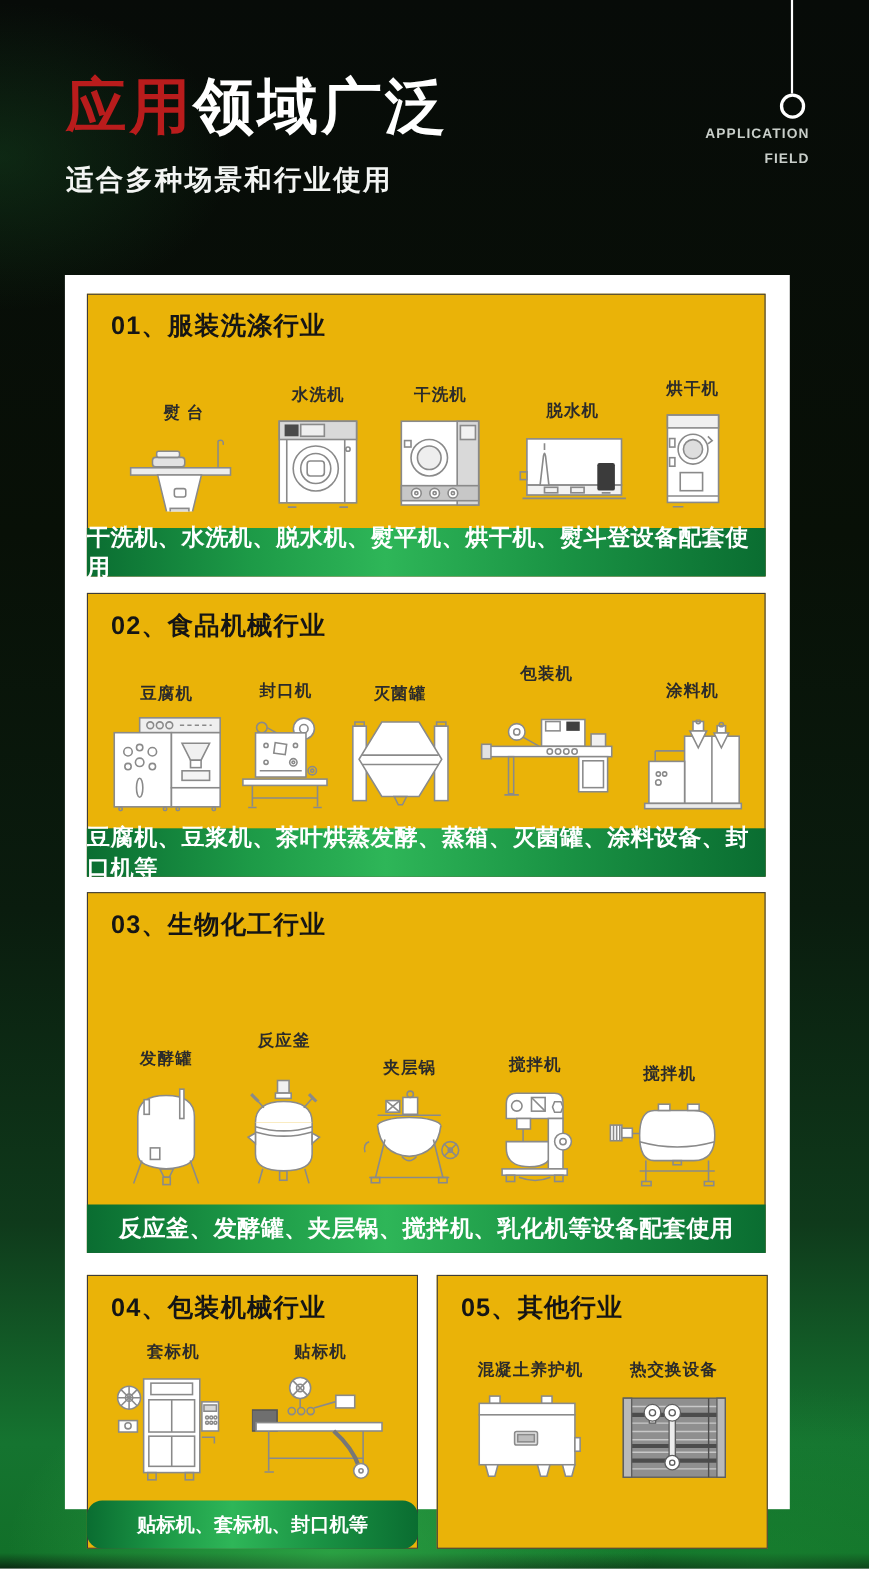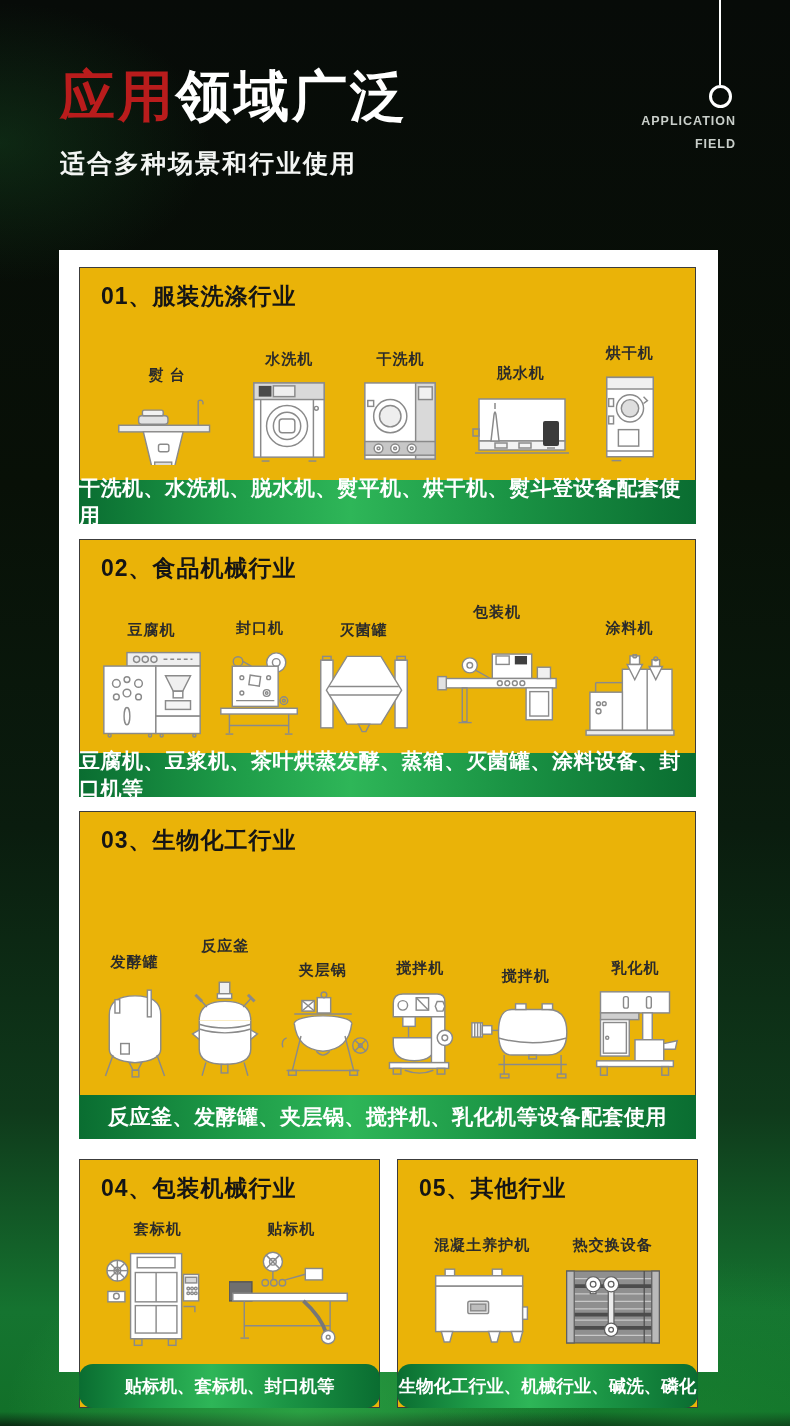"乳化机" figure.cell { html: <figure> <figcaption>乳化机</figcaption> <svg> <rect></rect> <rect></rect> <rect></rect> <rect></rect> <rect></rect> <rect></rect> <circle></circle> <rect></rect> <rect></rect> <polygon></polygon> <rect></rect> <rect></rect> <rect></rect> </svg> </figure> -> none }
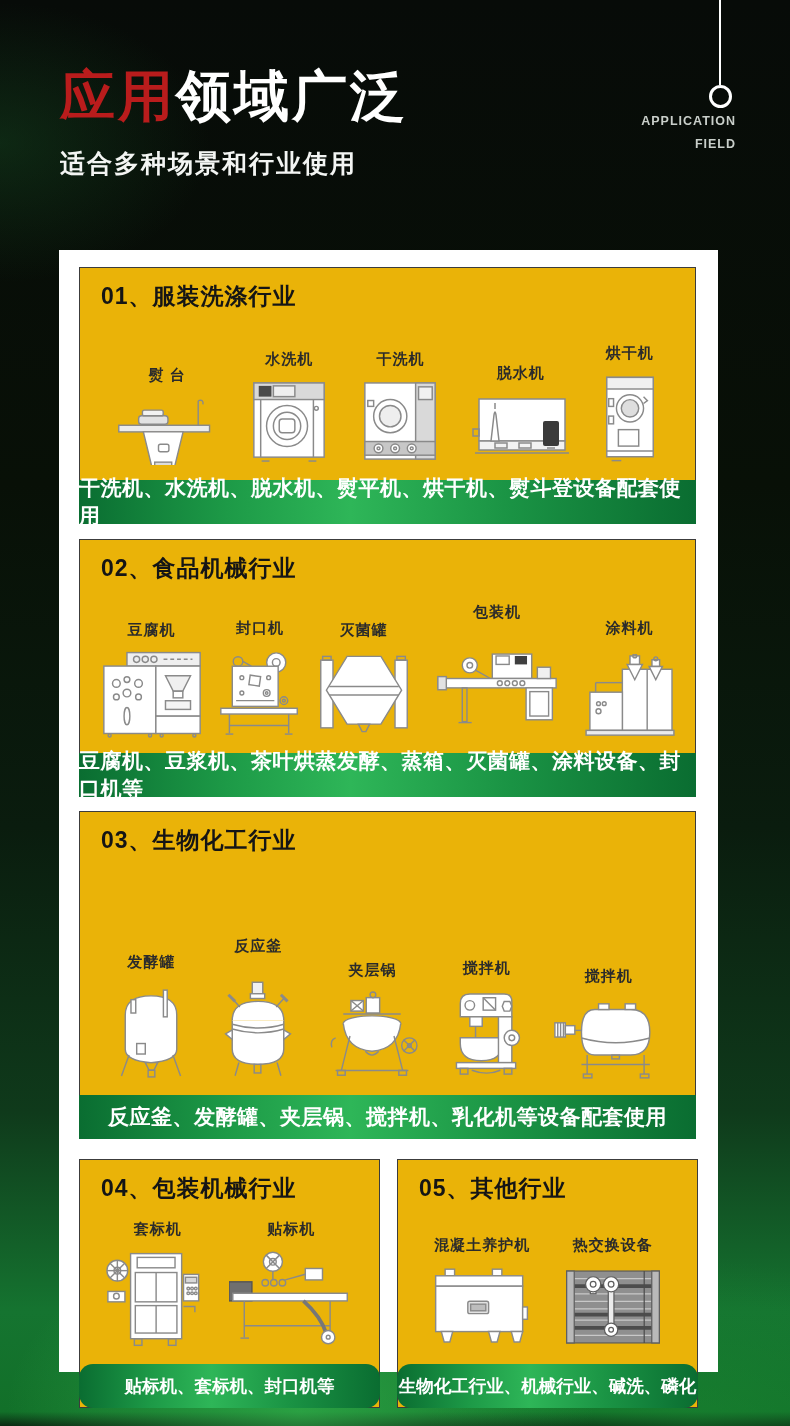"生物化工行业、机械行业、碱洗、磷化" div.banner { html: <div>生物化工行业、机械行业、碱洗、磷化</div> -> none }
